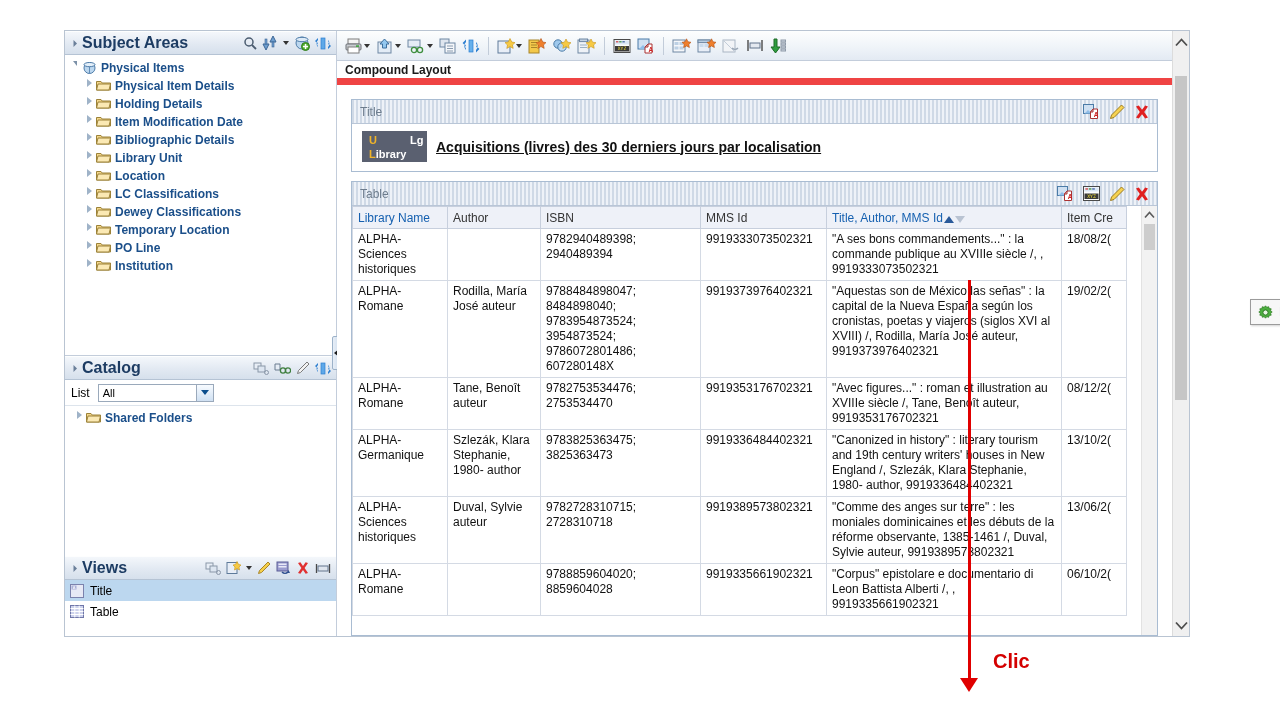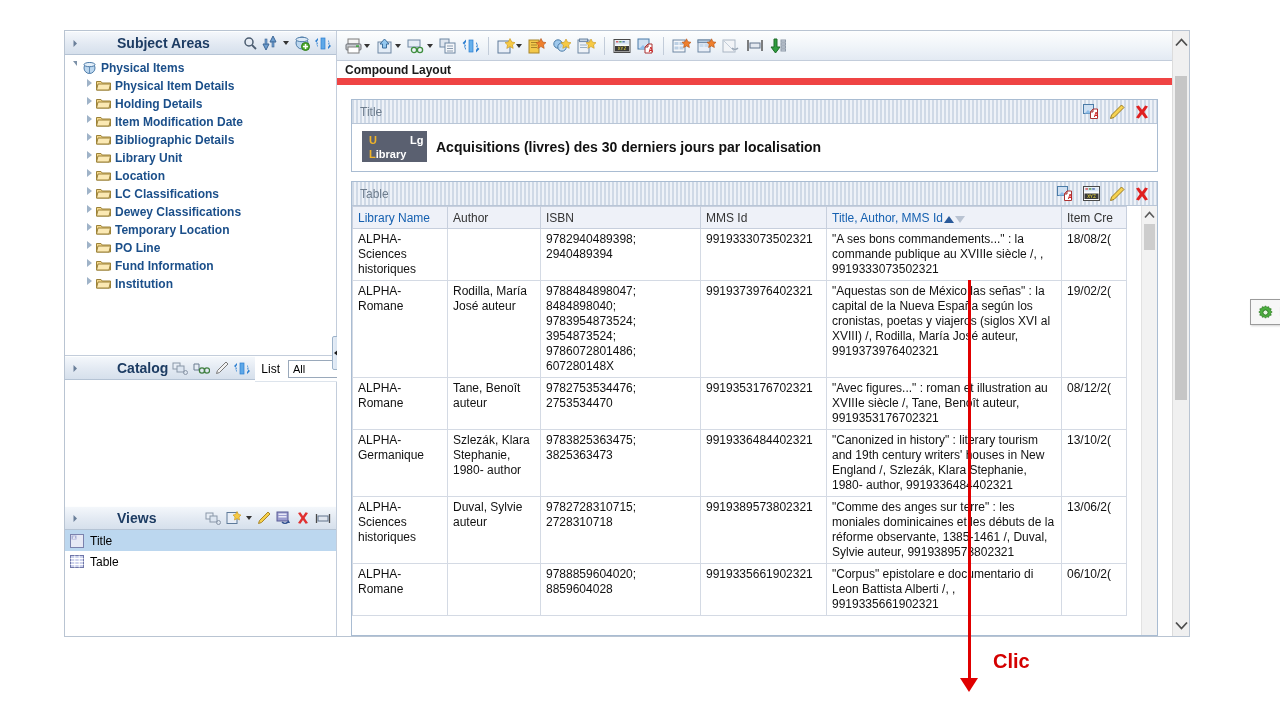"Subject Areas" .pane-title { font-size: 14px -> 16px; margin-left: 35px -> none }
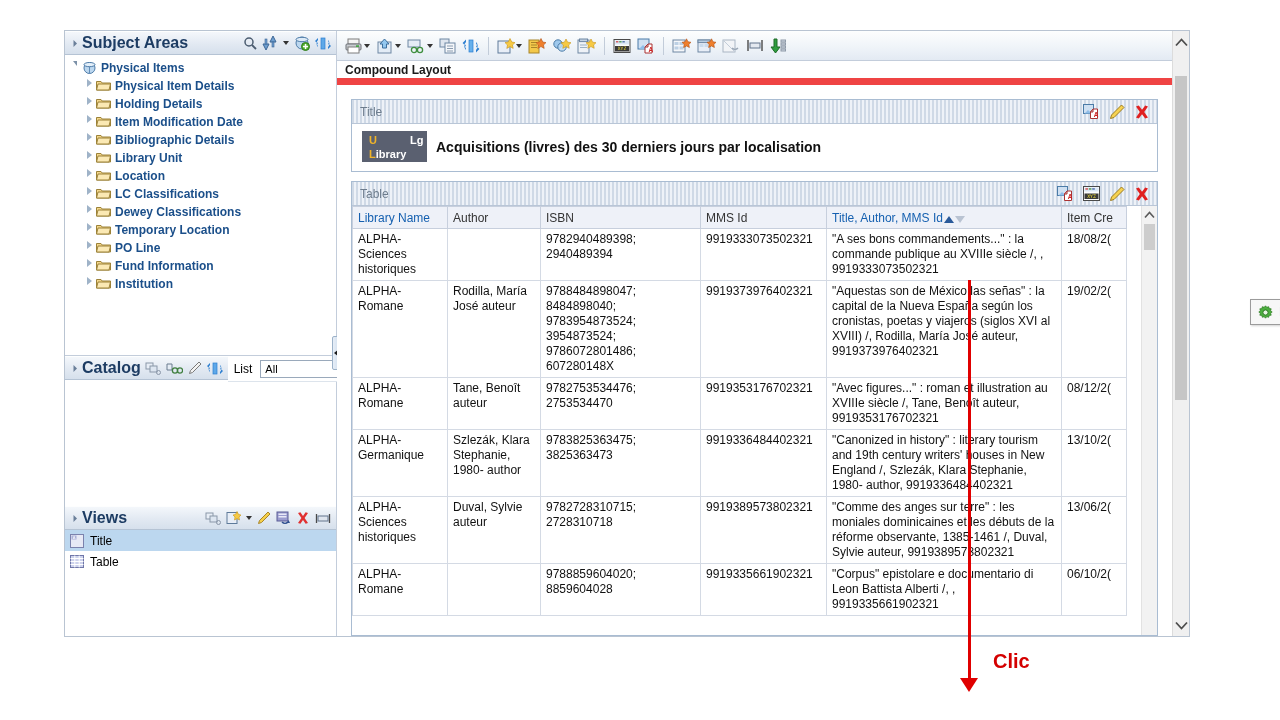"Acquisitions (livres) des 30 derniers" .title-text { text-decoration: none -> underline }
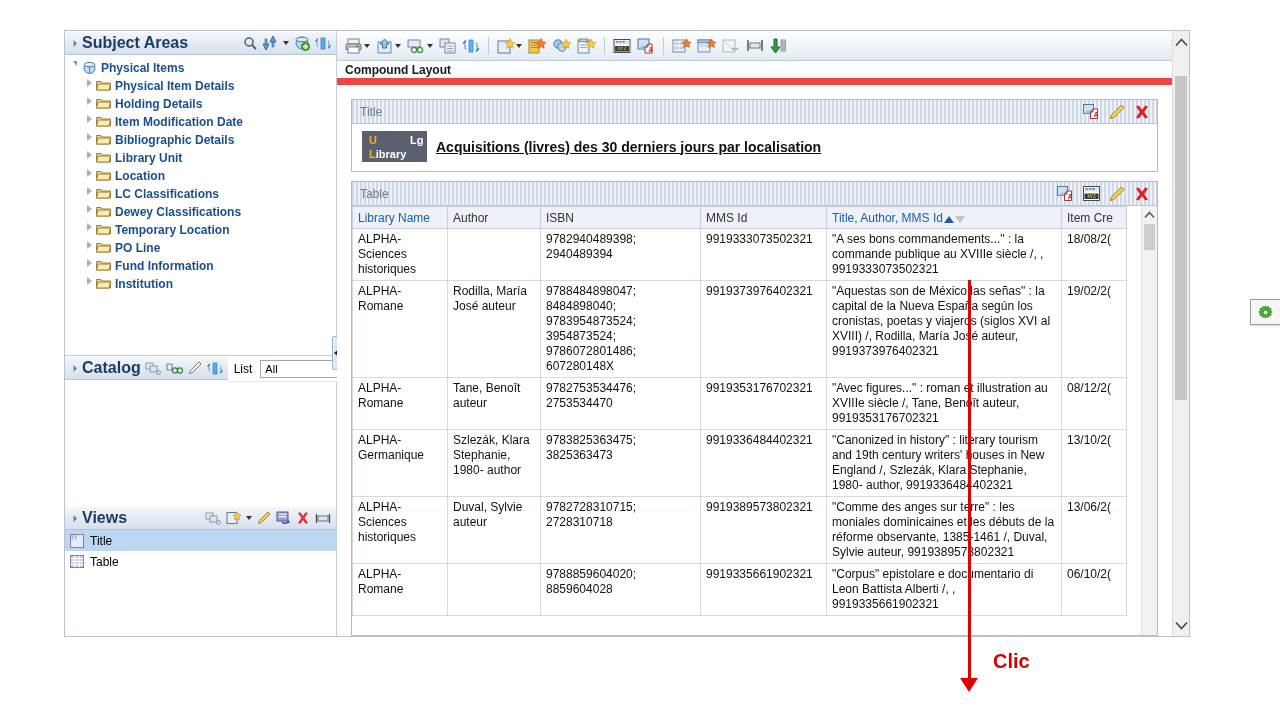"Fund Information" div.tnode { html: <div> <span></span> <span><svg> <path></path> <path></path> </svg></span> <span>Fund Information</span> </div> -> none }
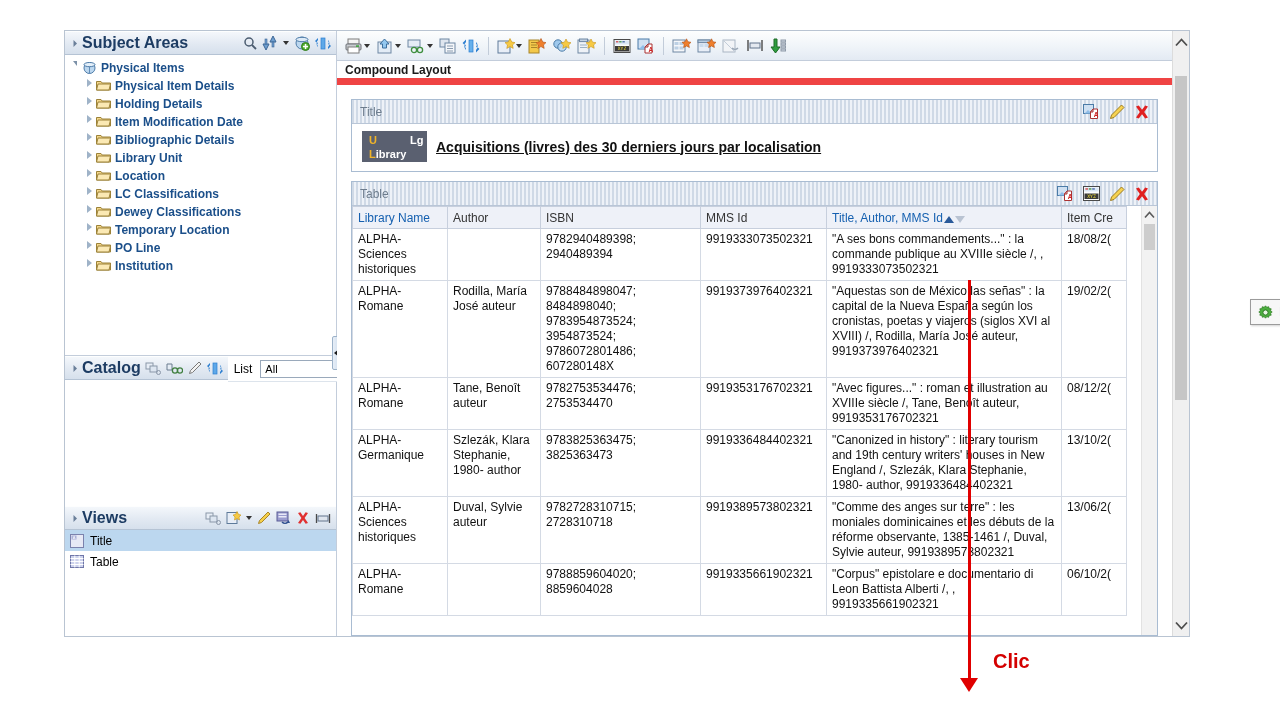"Catalog" .catalog-pane { flex-direction: row -> column }
